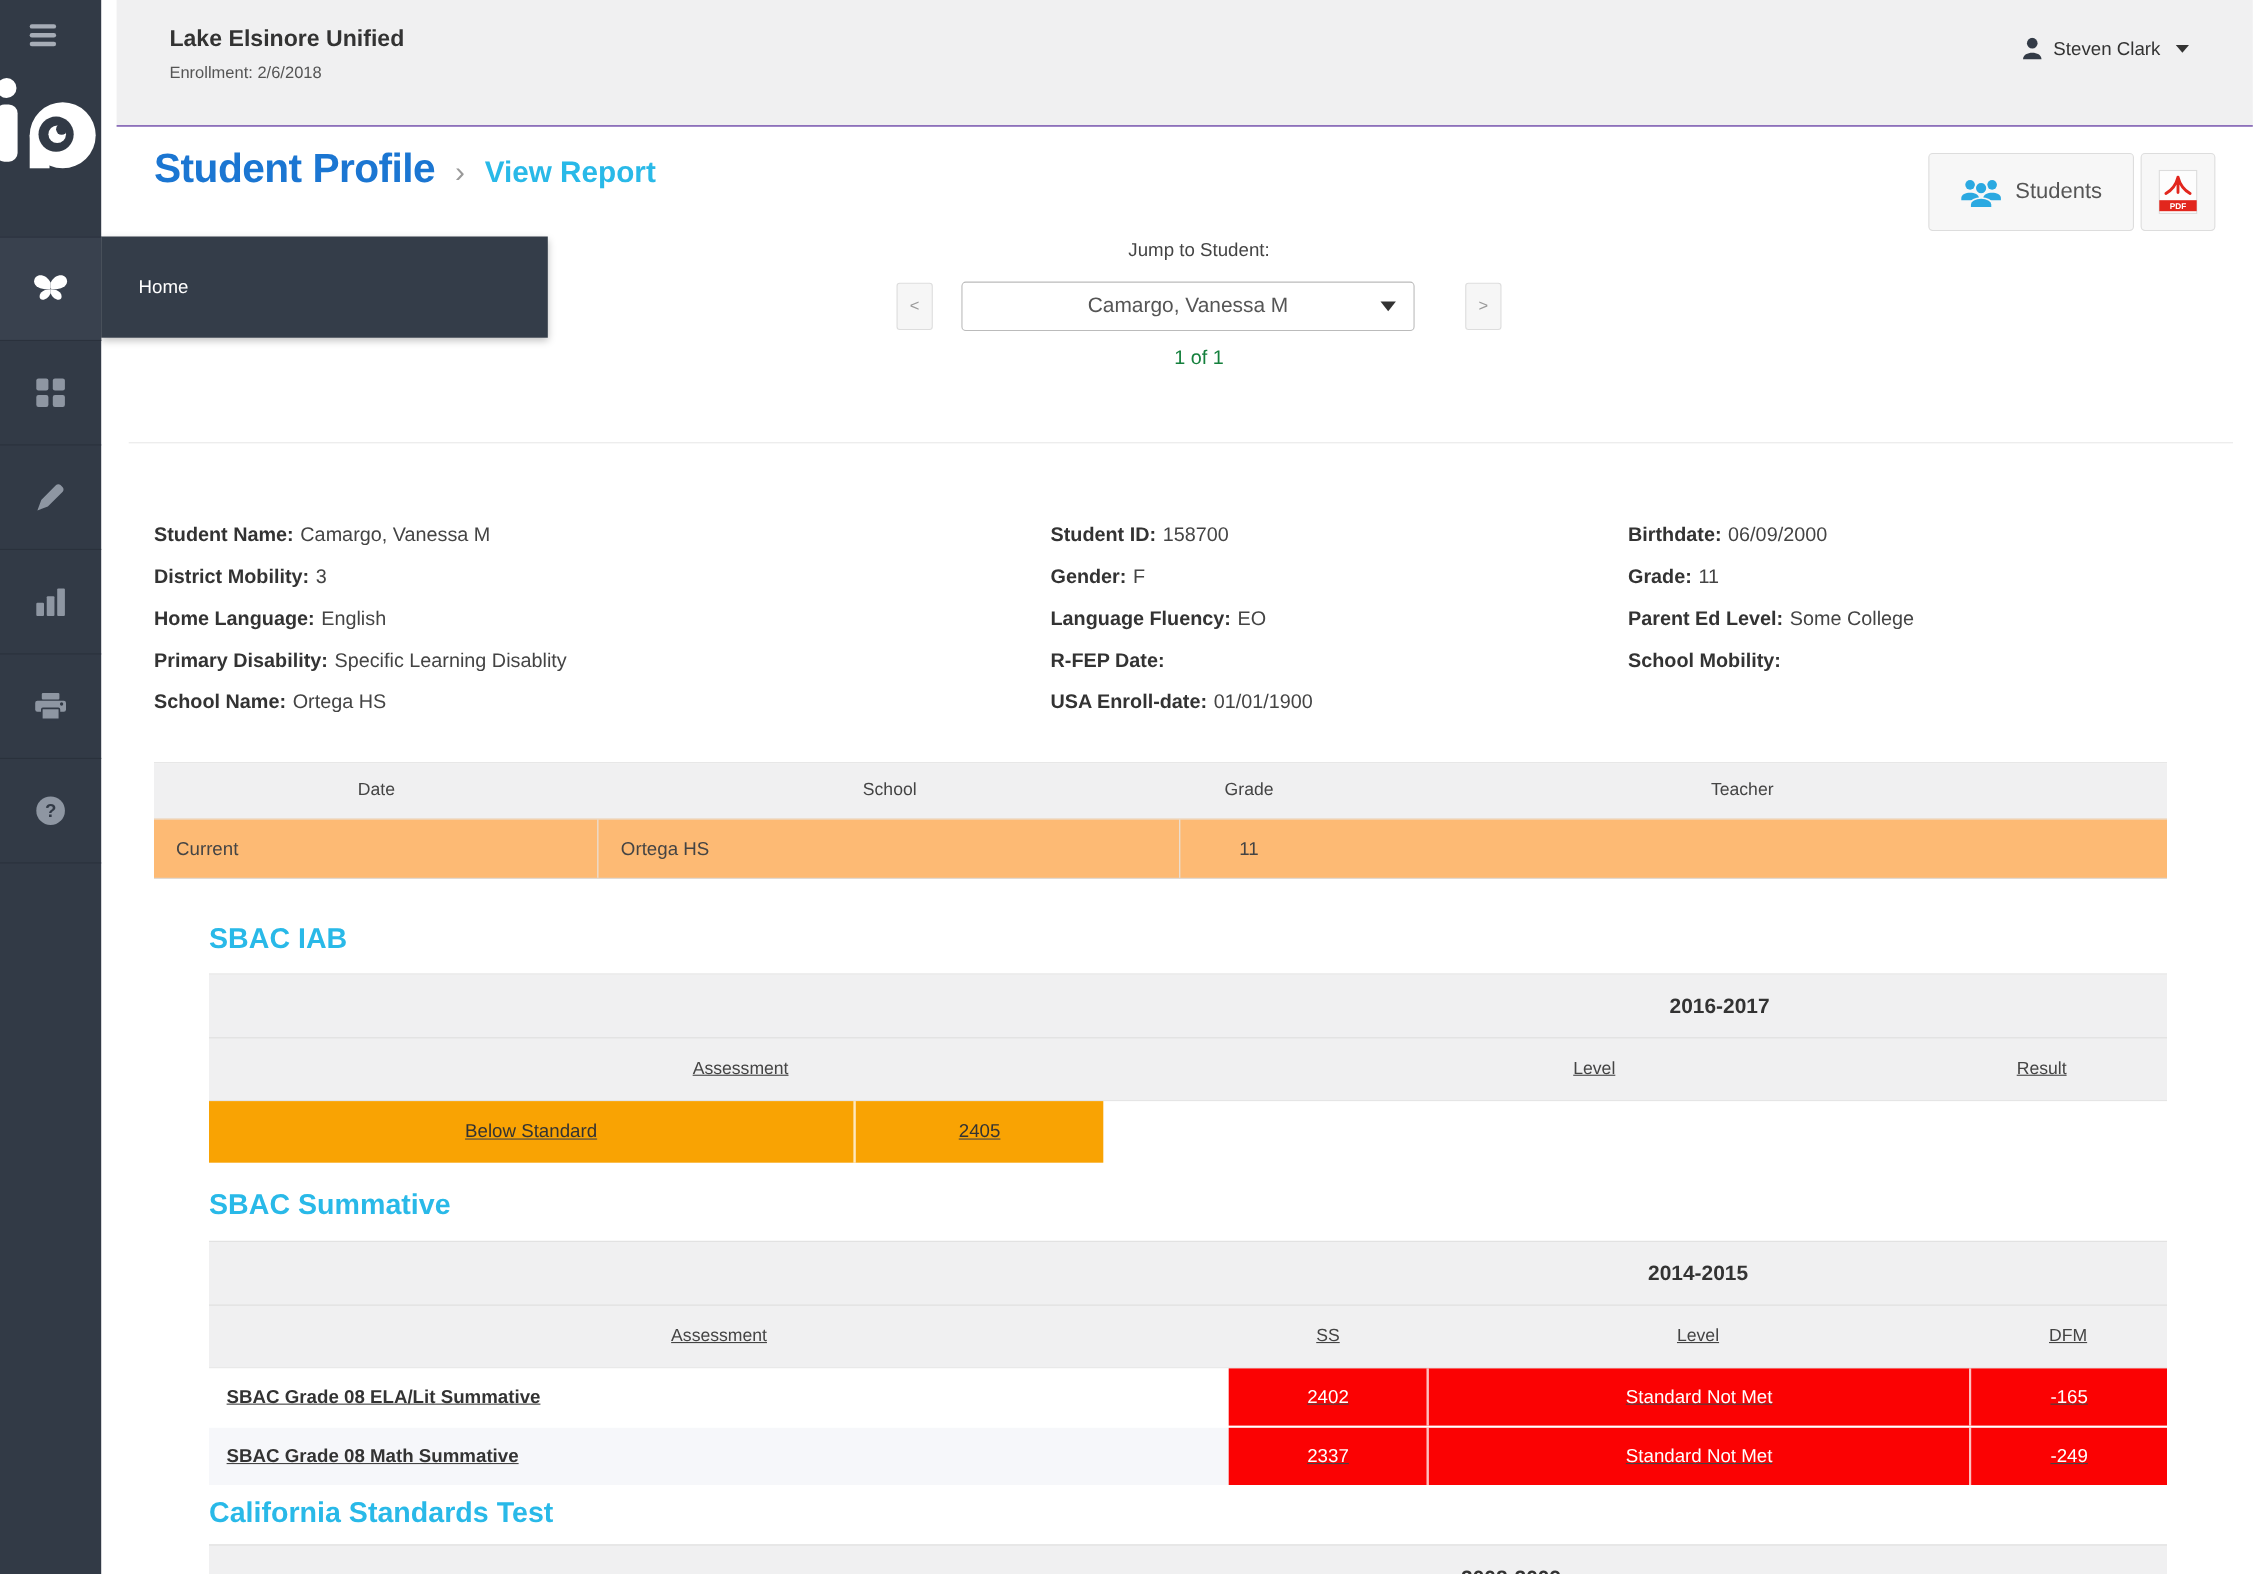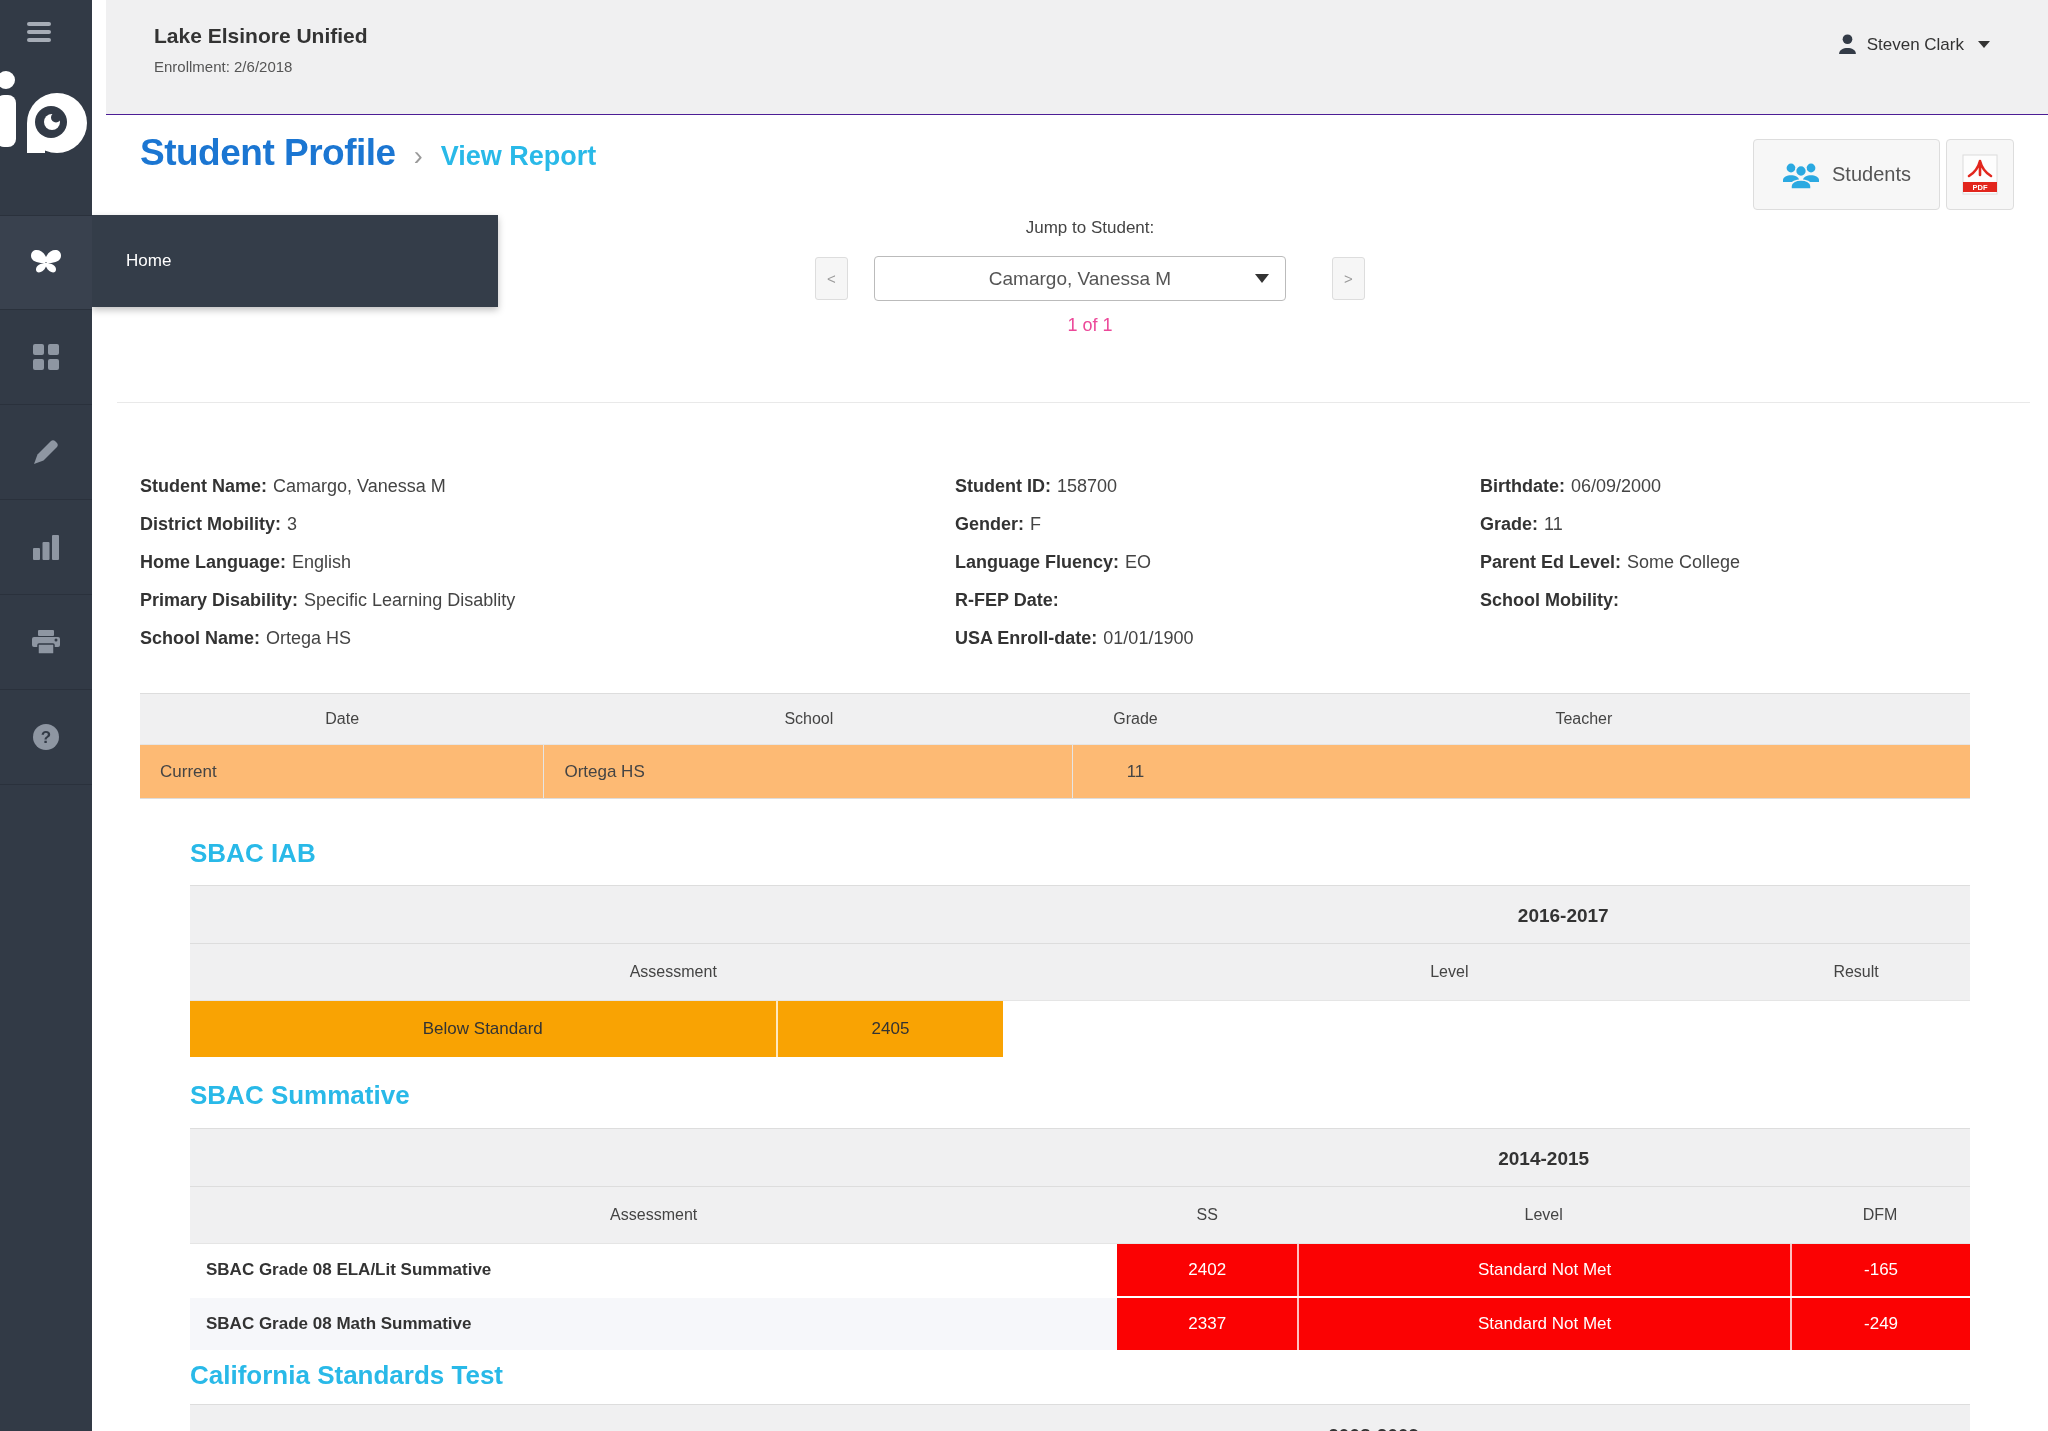"1 of 1" .jump-count { color: #ec4899 -> #15803d }
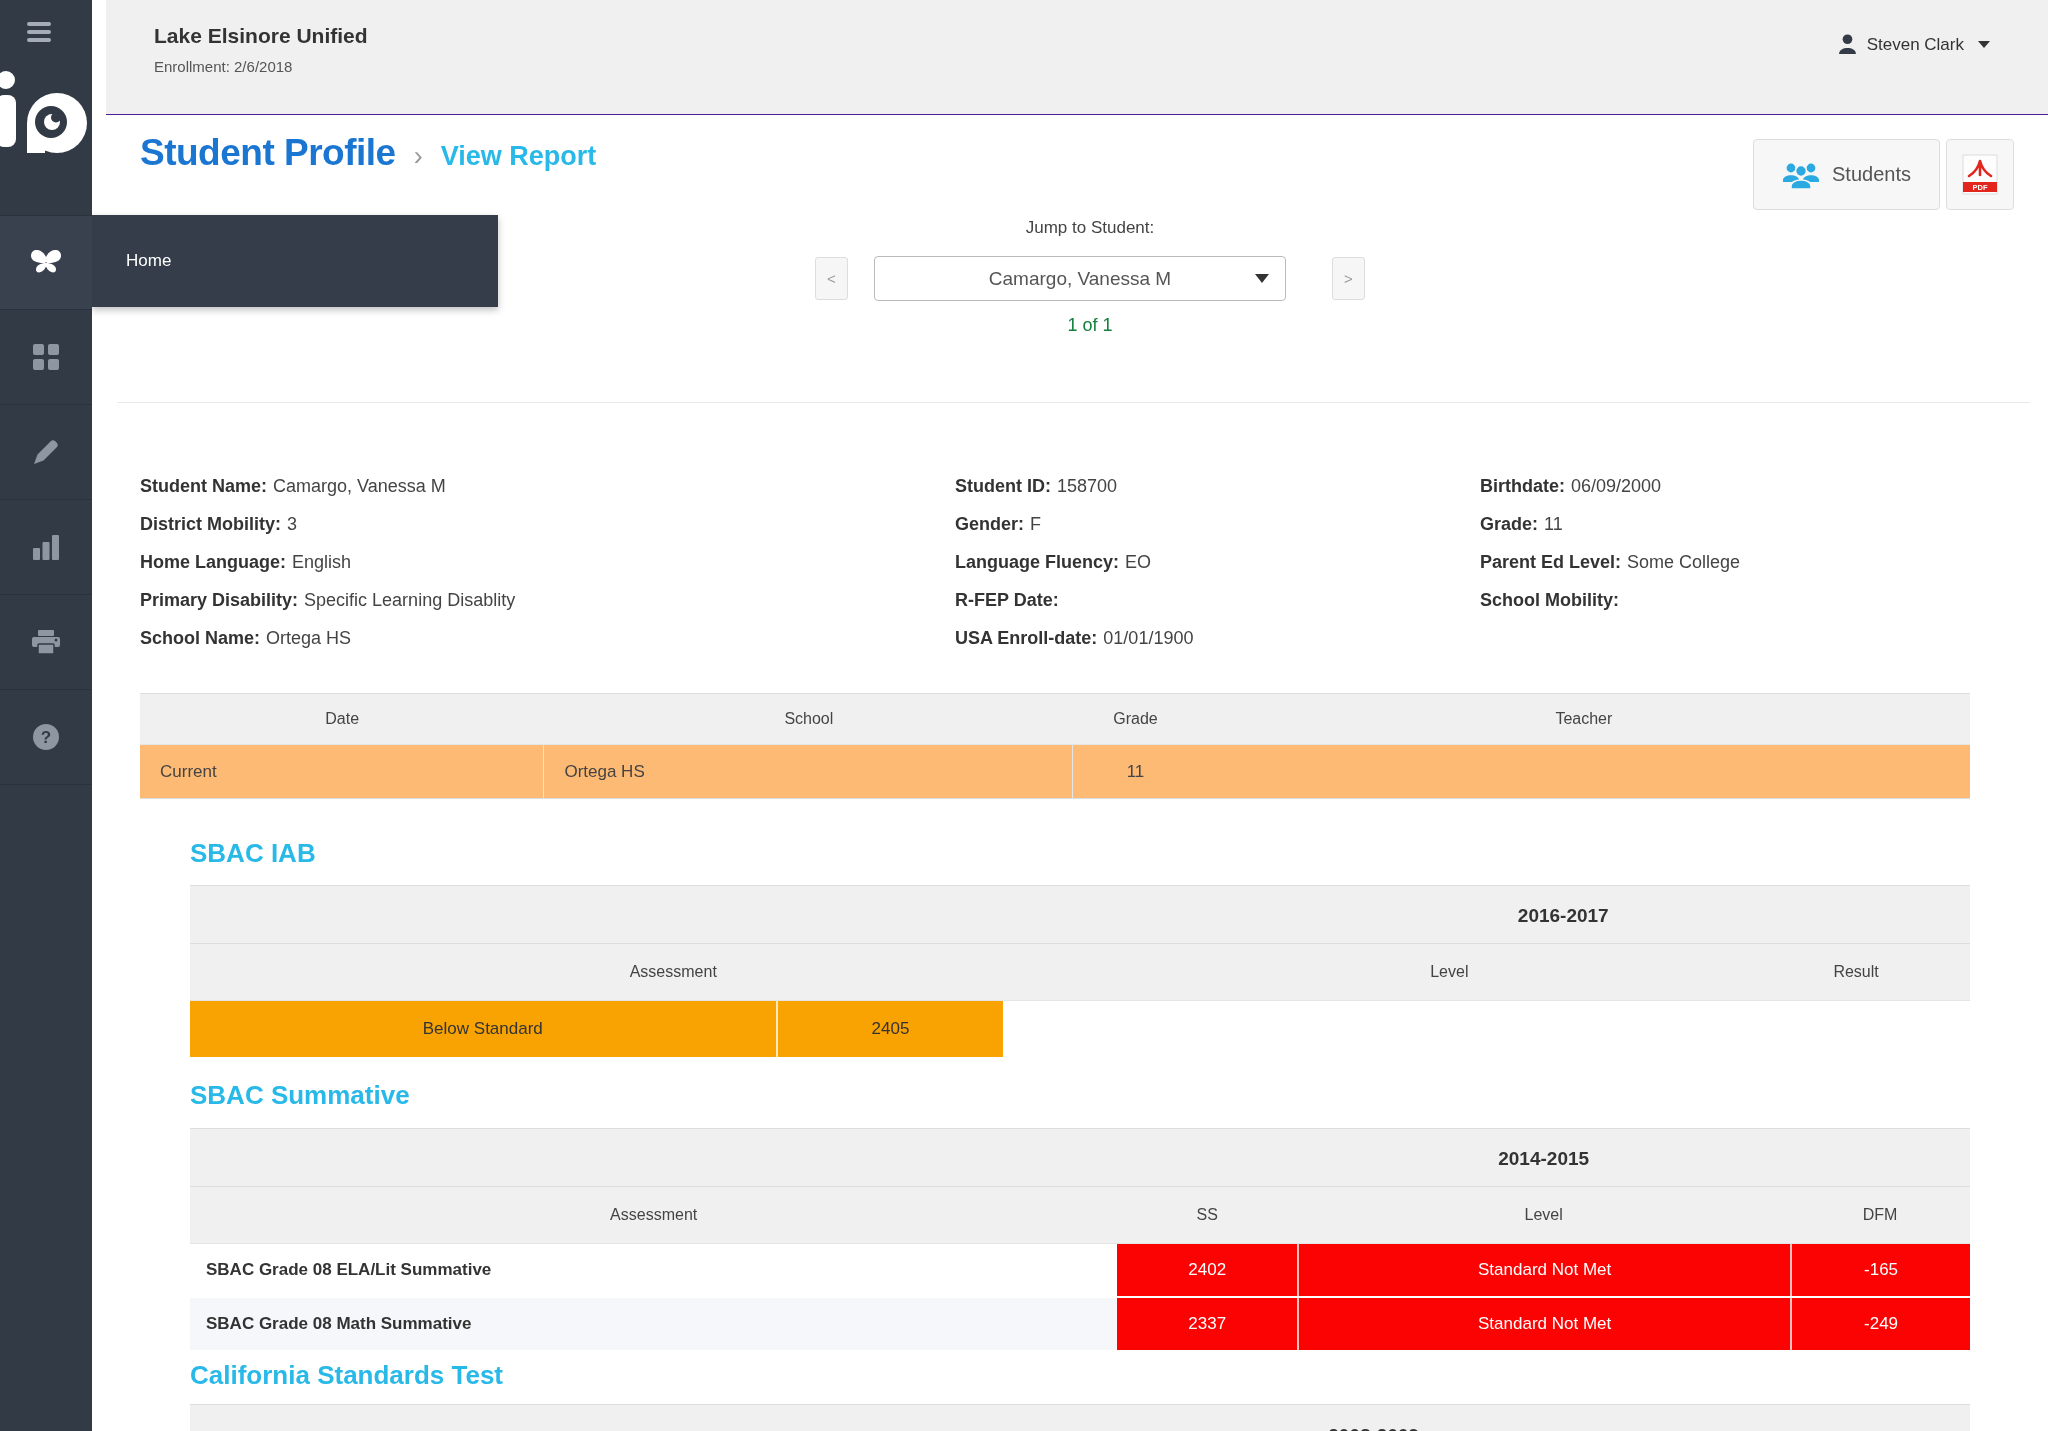"2016-2017" .sec-table { text-decoration: none -> underline }
